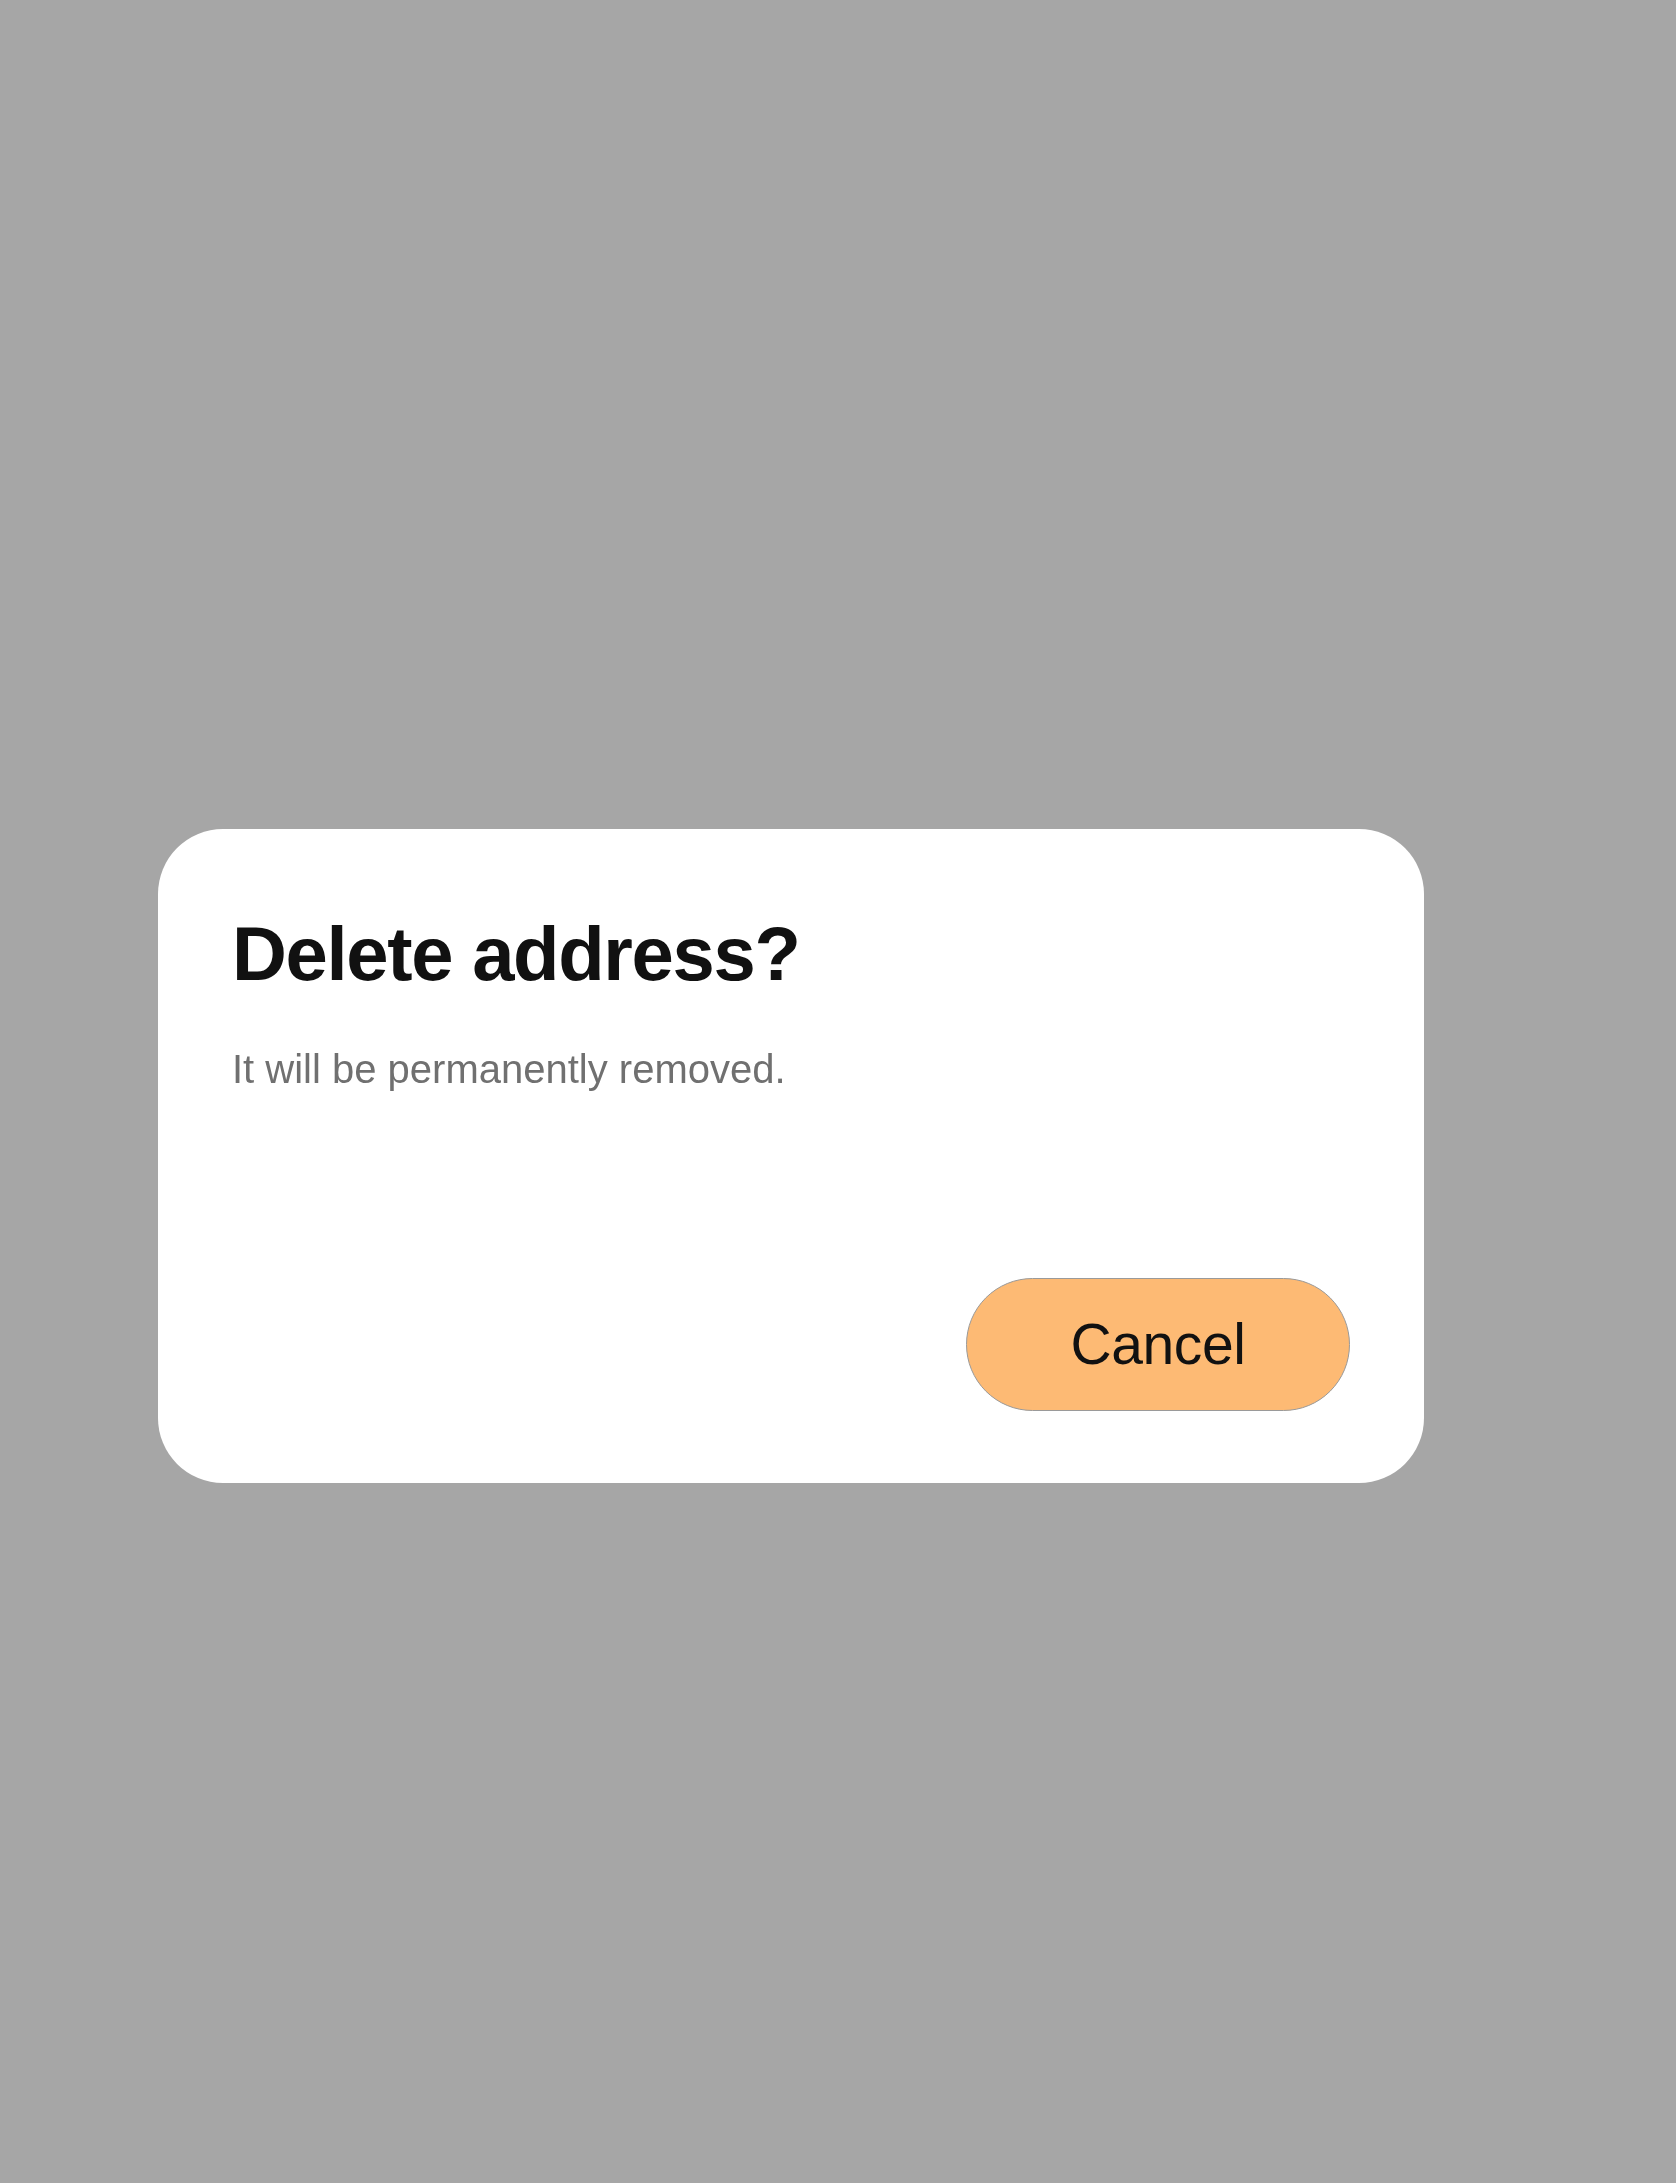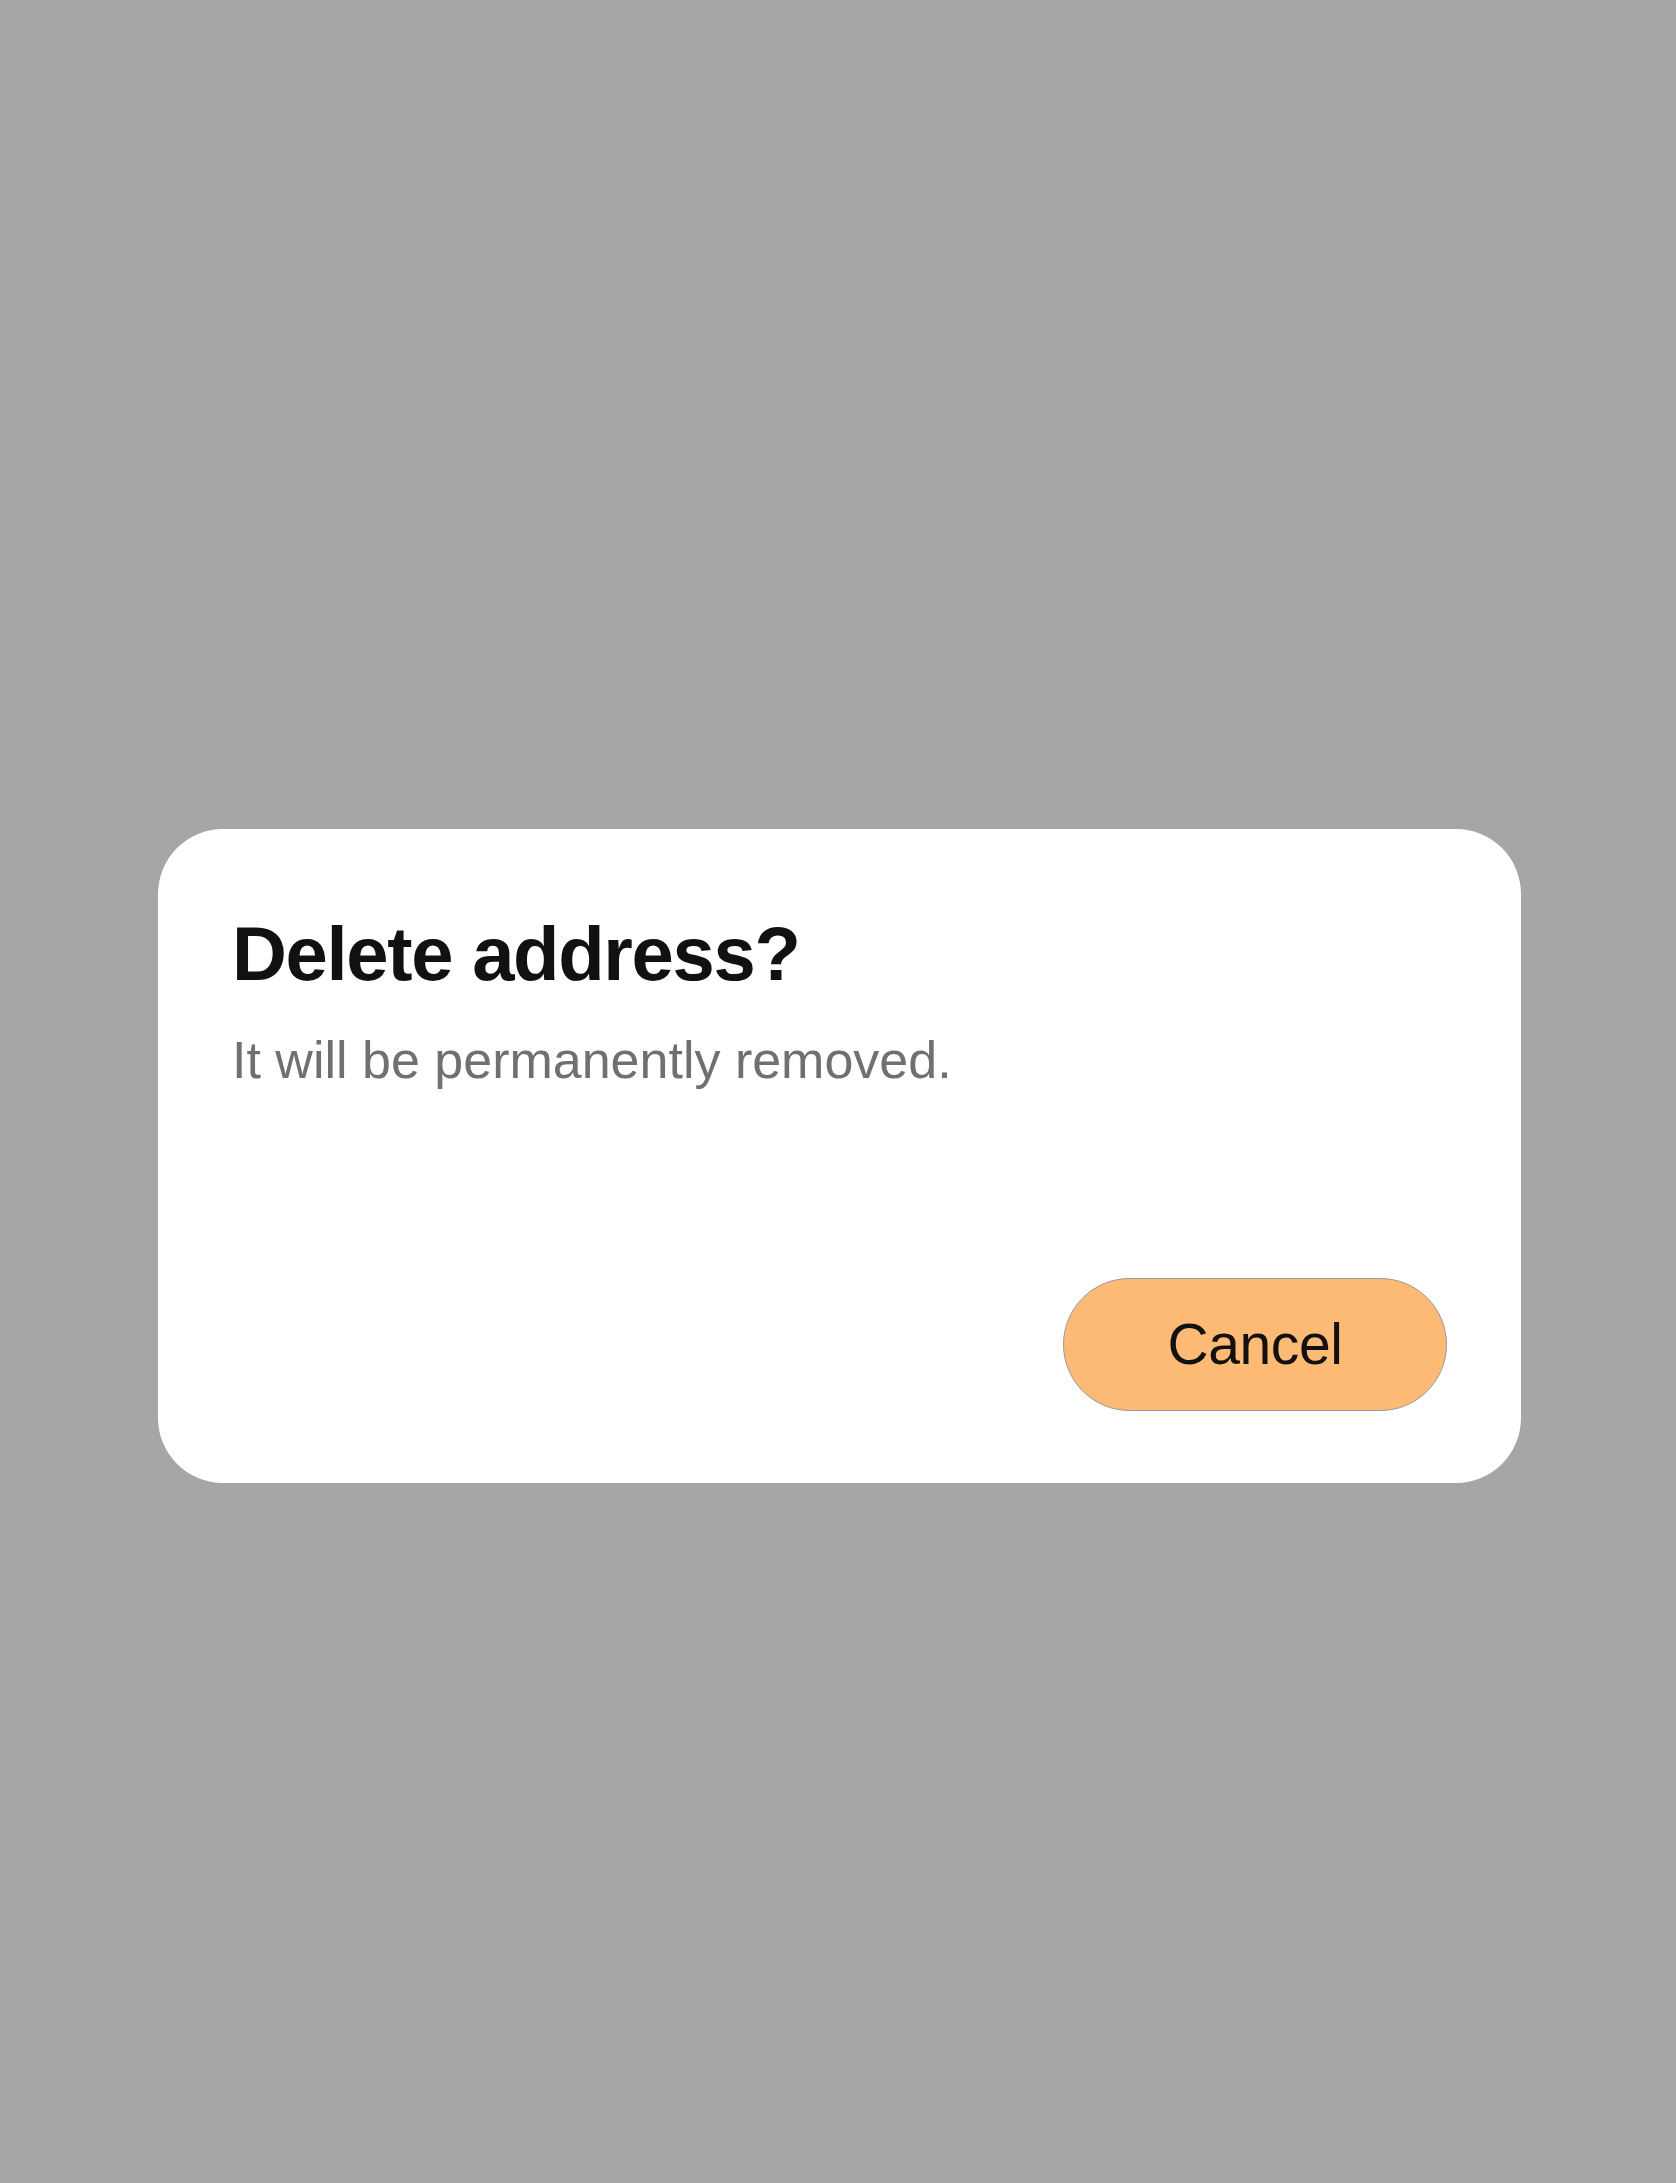"Delete address?" .dialog { width: 1363px -> 1266px }
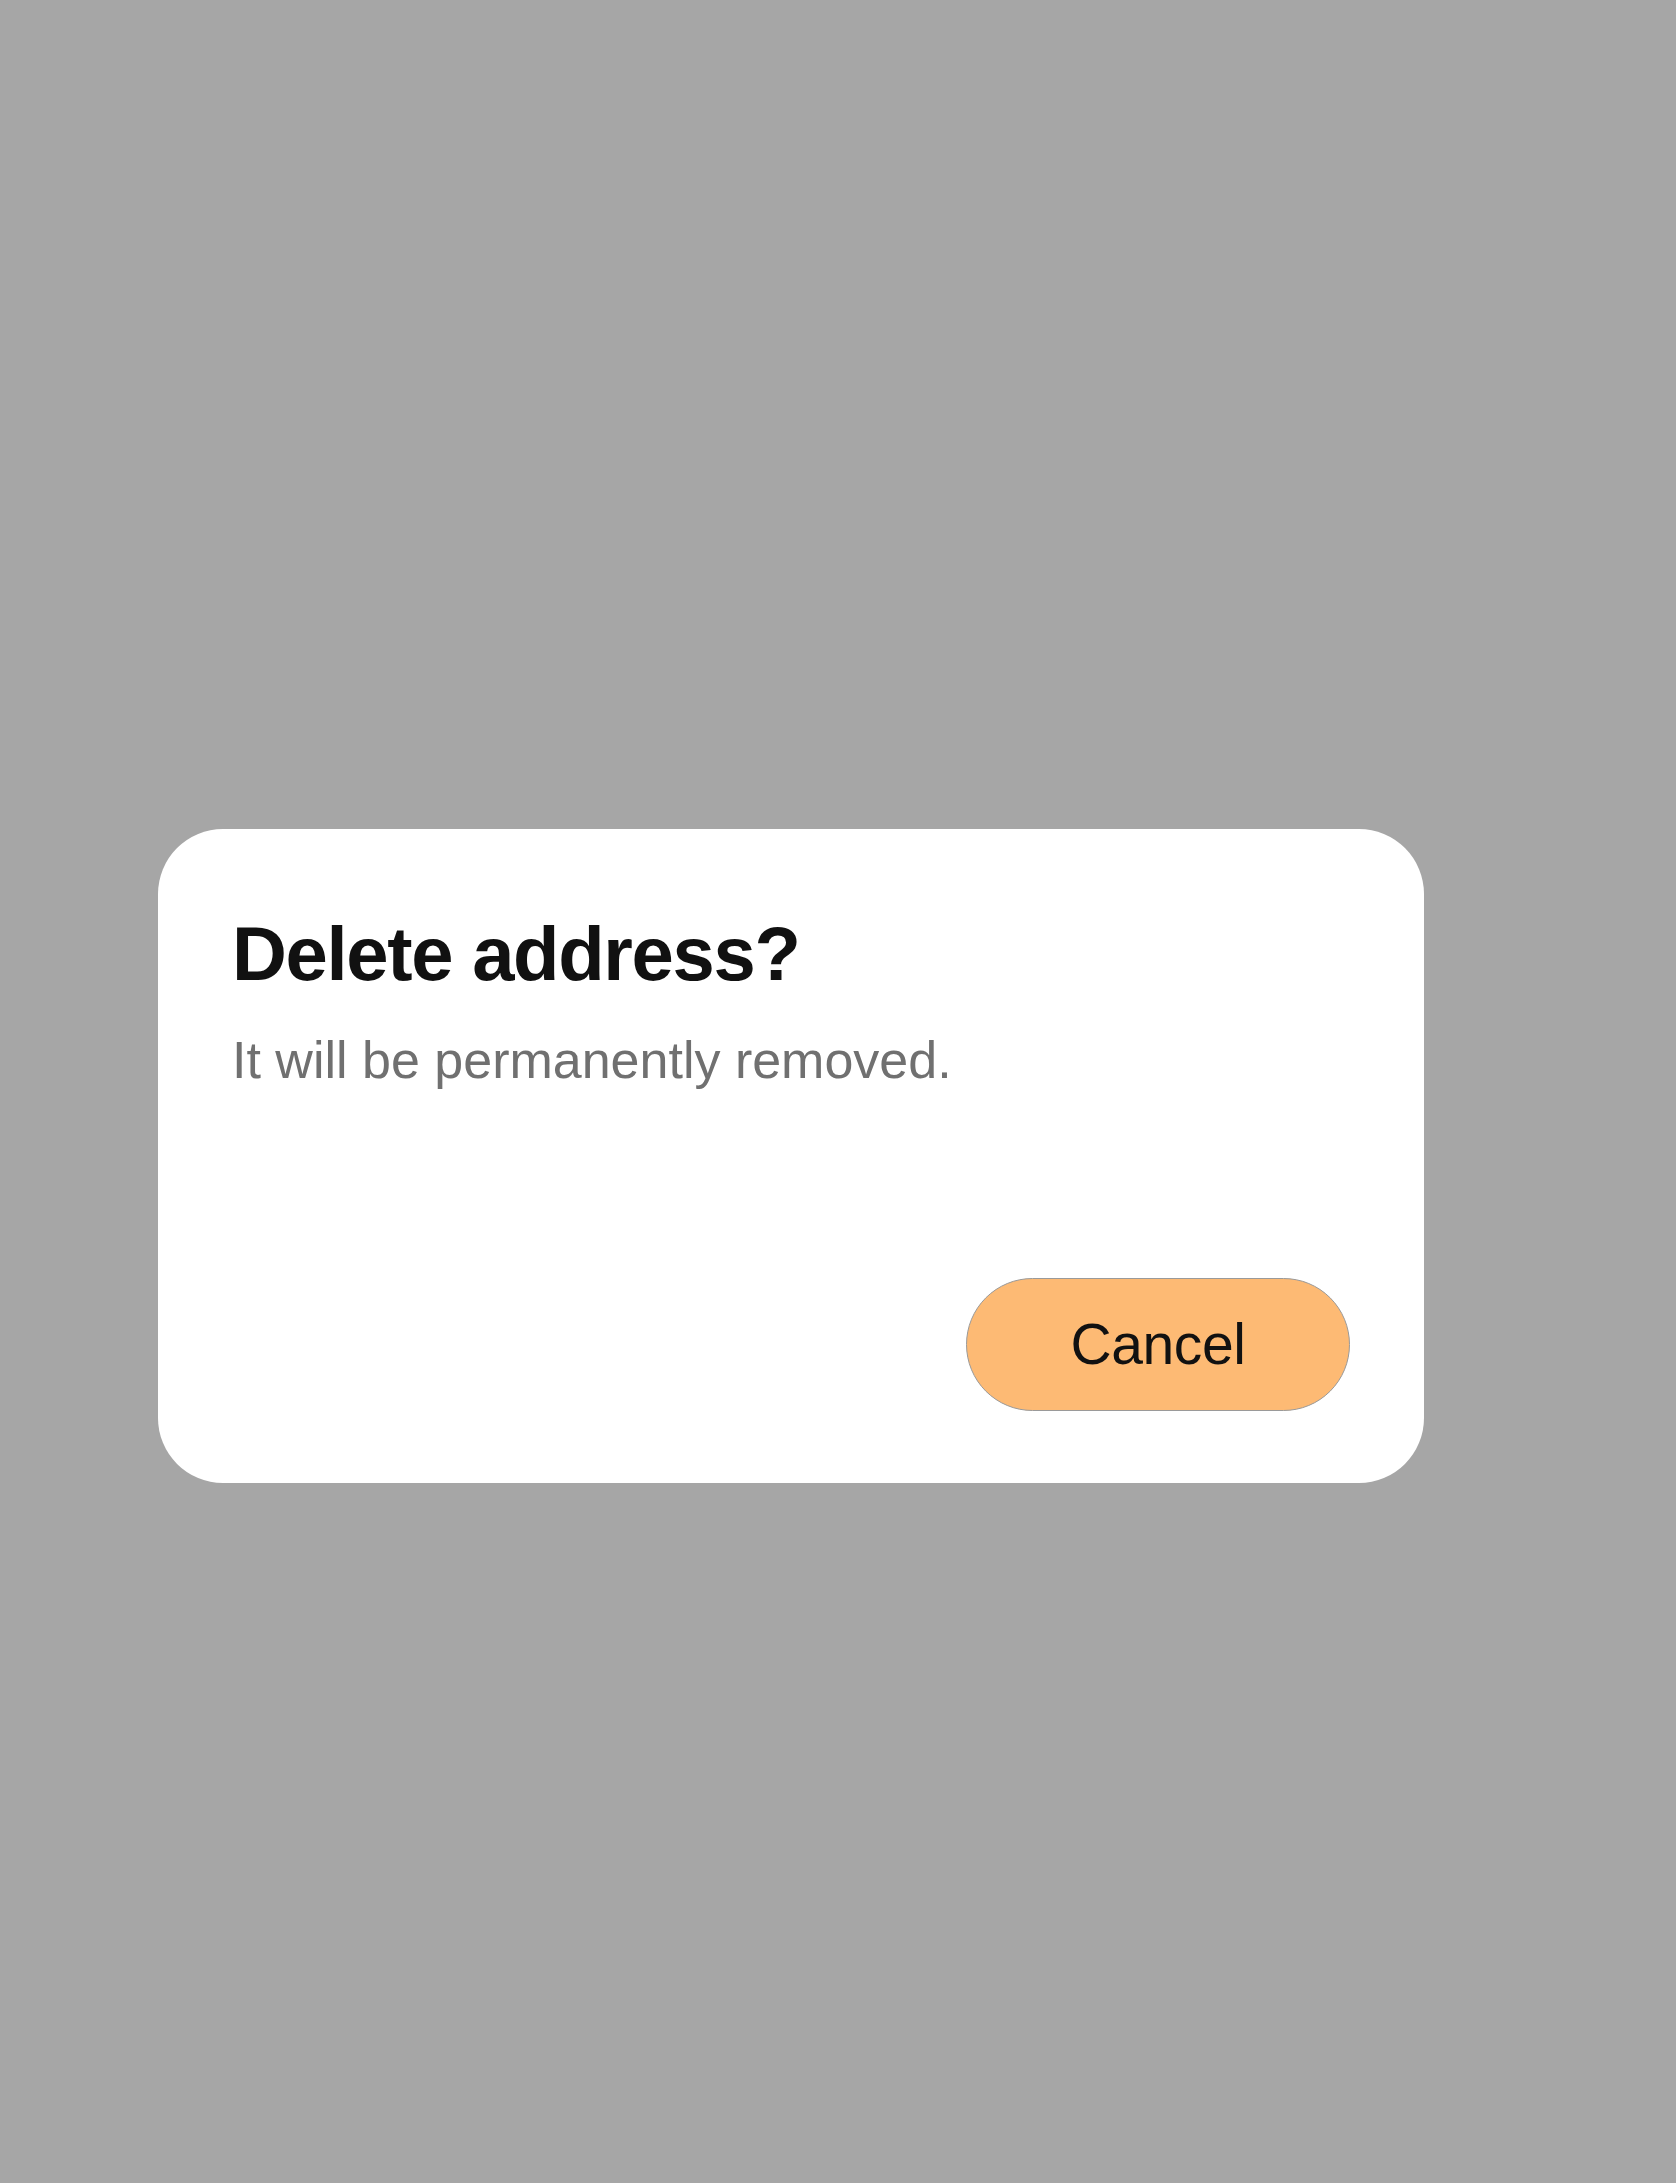"It will be permanently removed." .dialog-body { font-size: 52px -> 40px; margin-top: 32px -> 48px }
